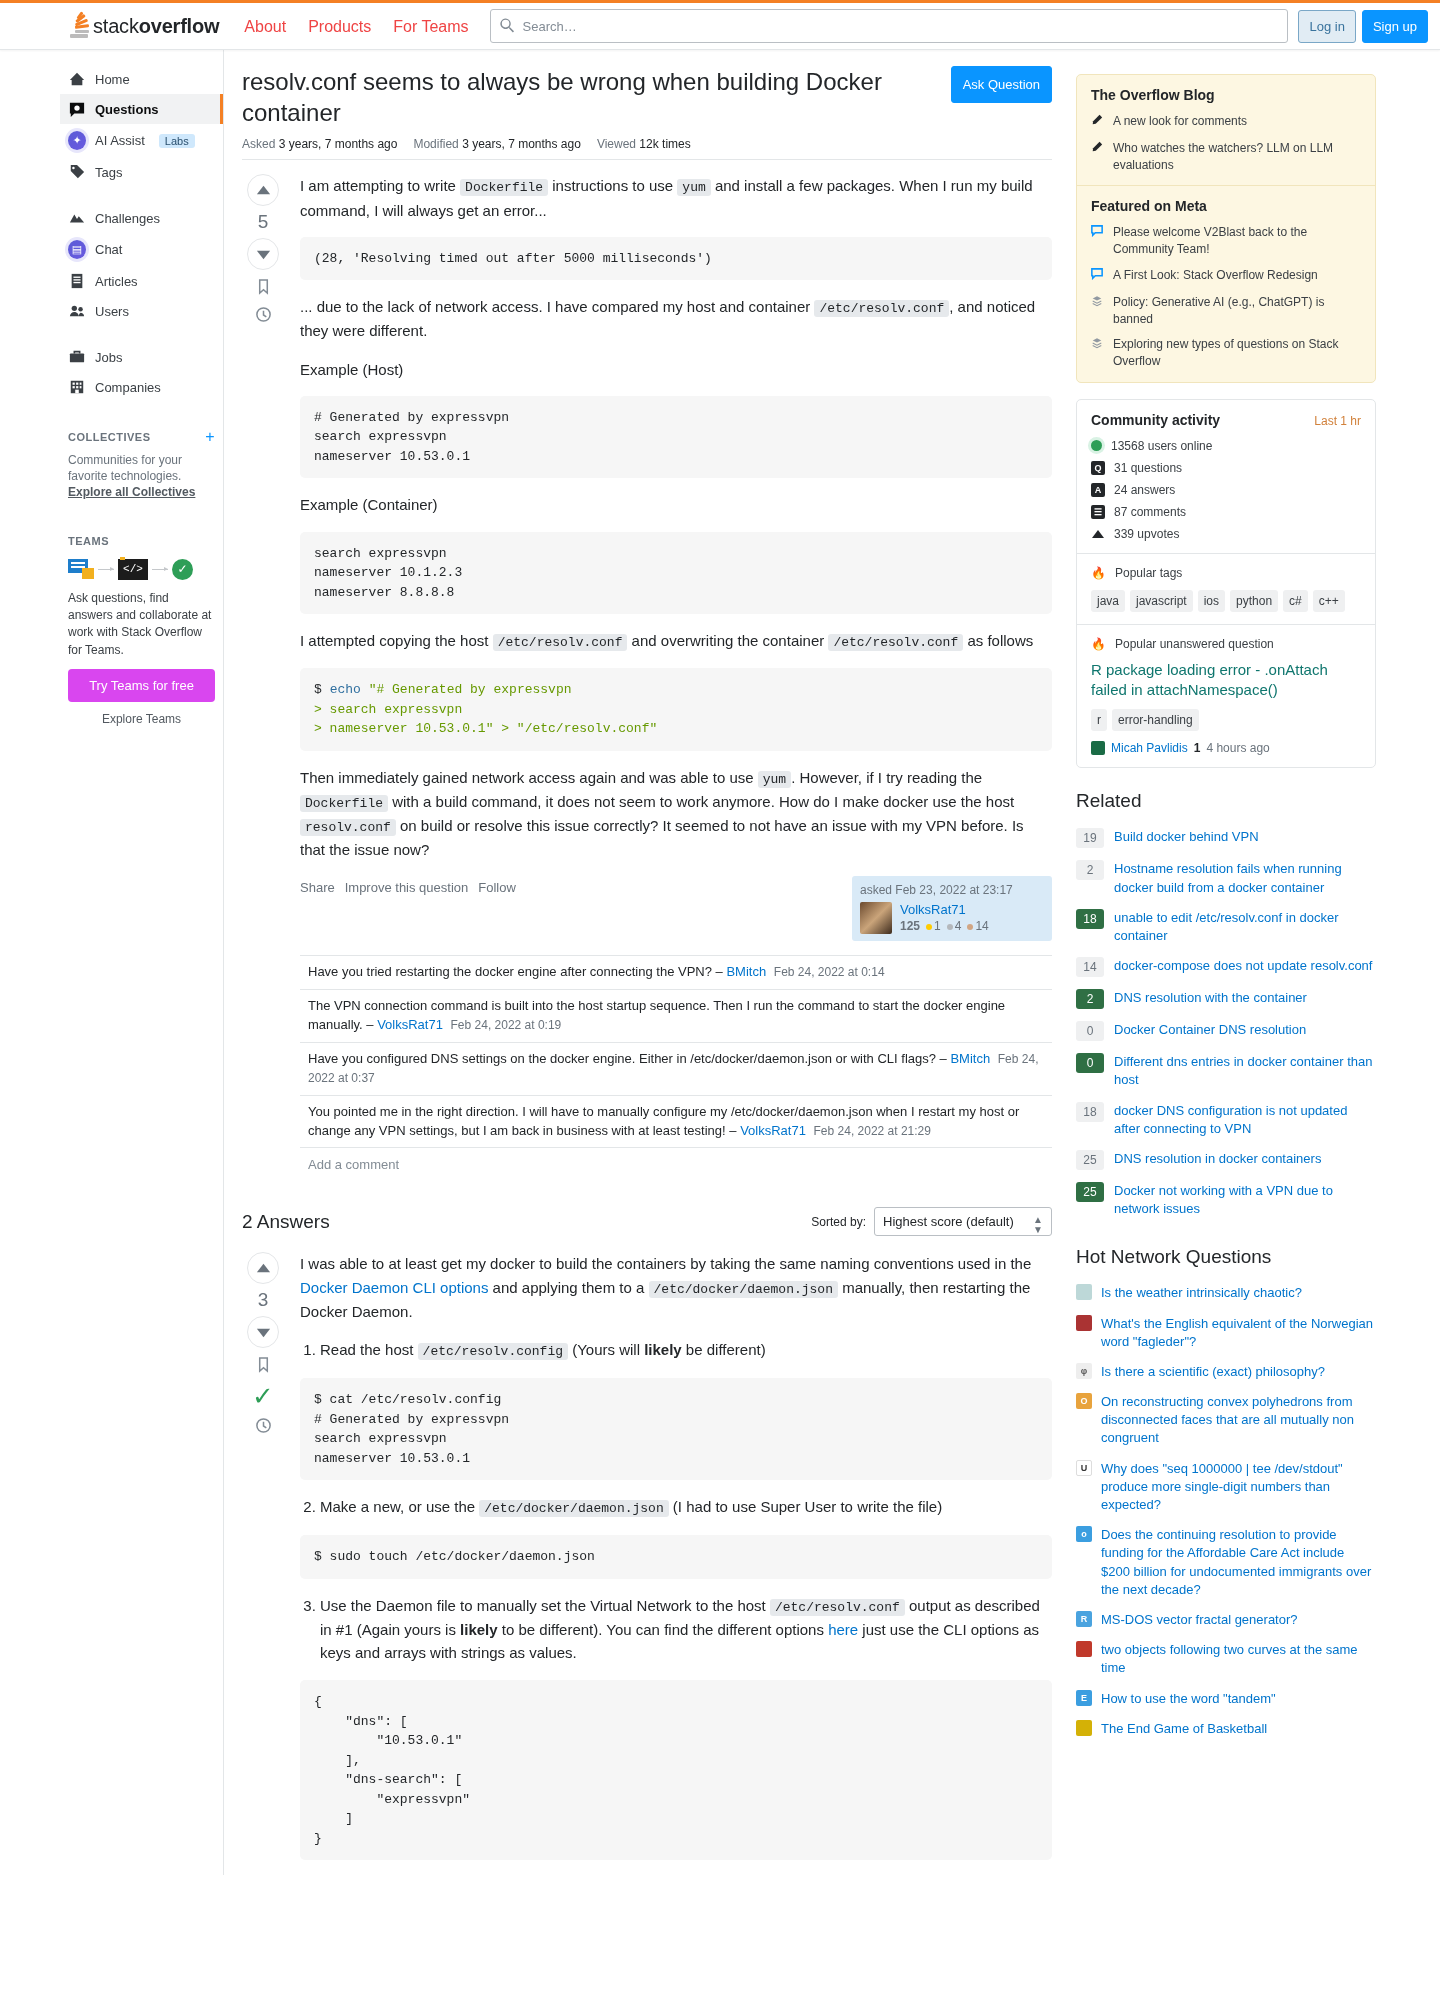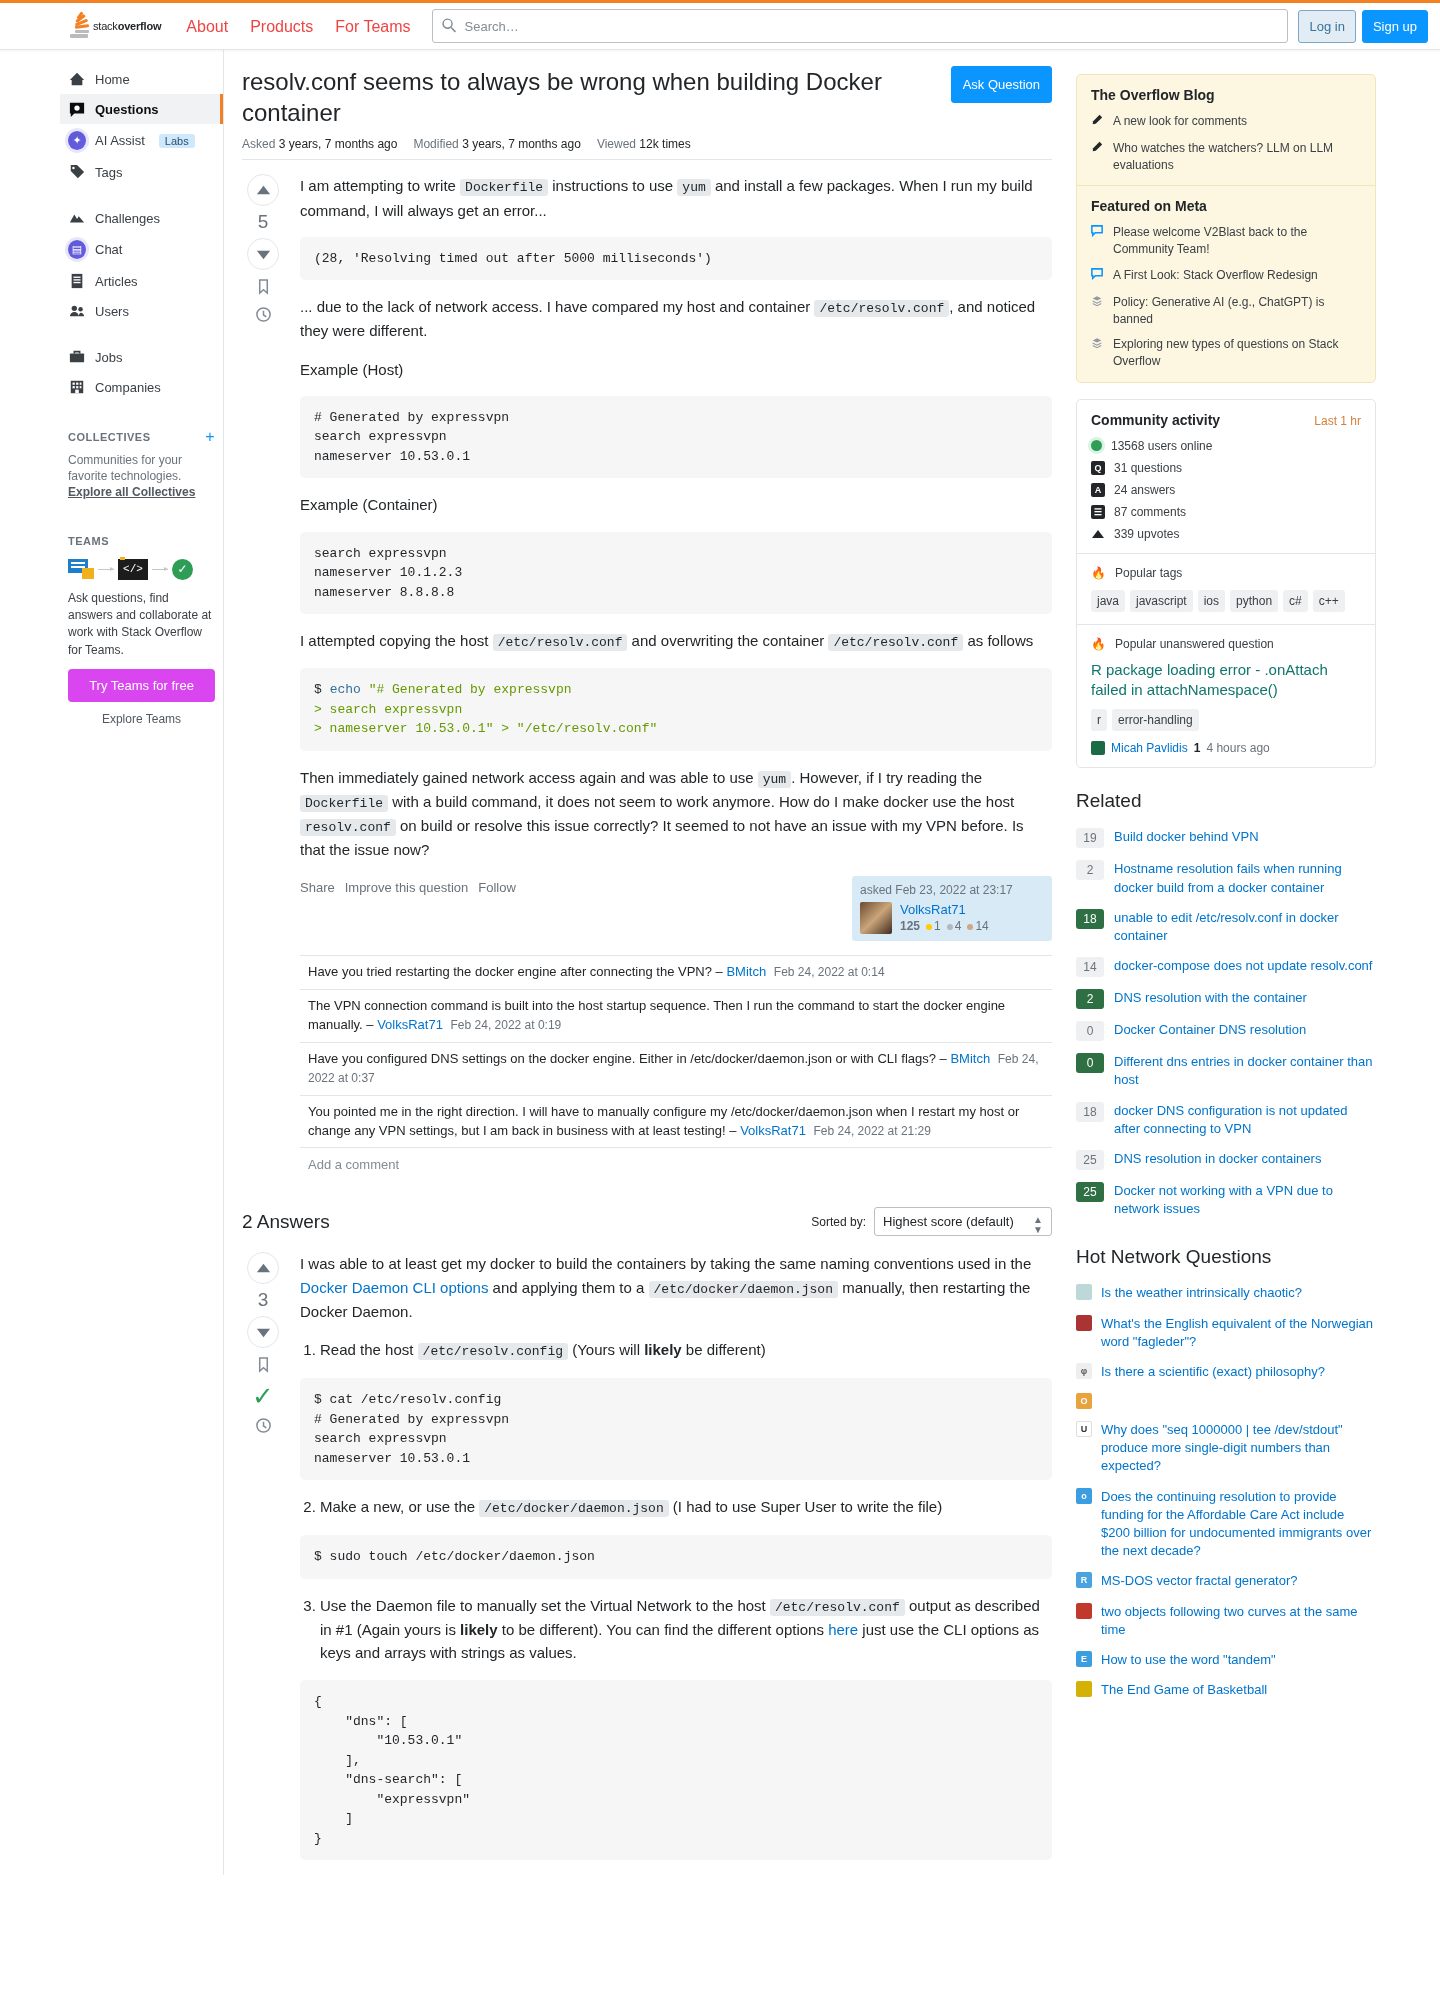"stackoverflow" .so-logo-text { font-size: 11px -> 20px }
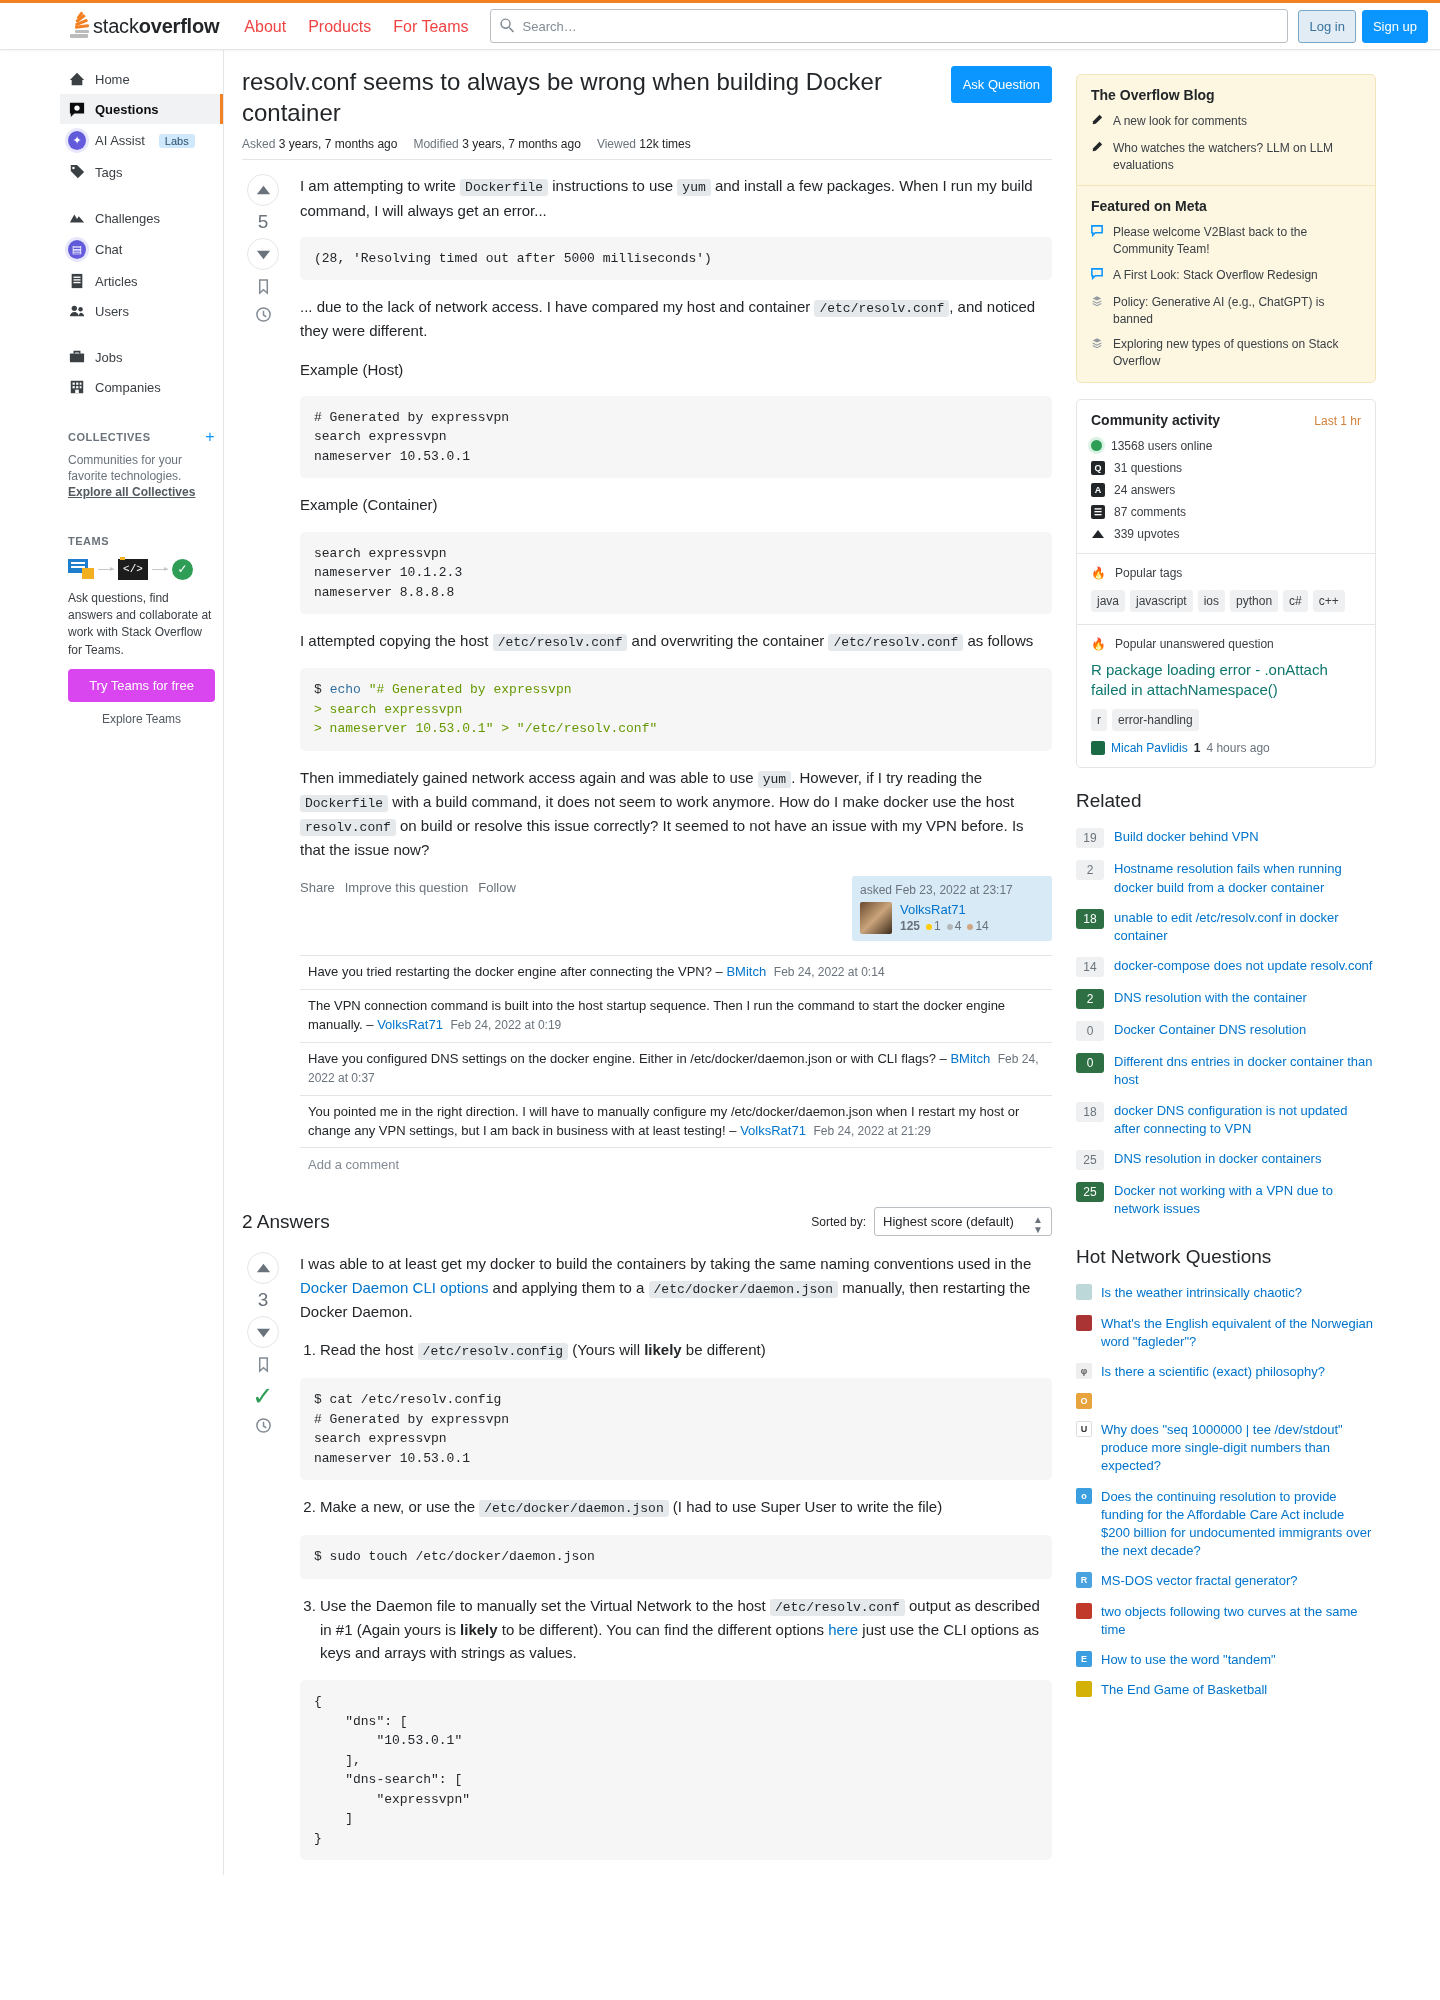"On reconstructing convex polyhedrons" a.hot-link { html: none -> <a>On reconstructing convex polyhedrons from disconnected faces that are all mutually non congruent</a> }
